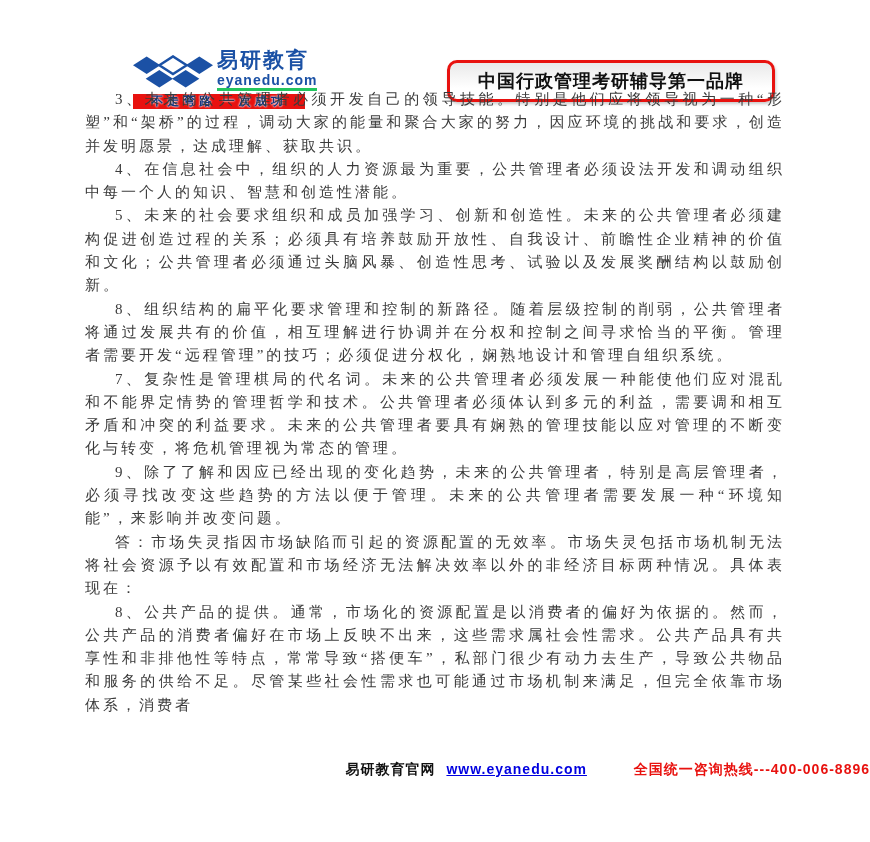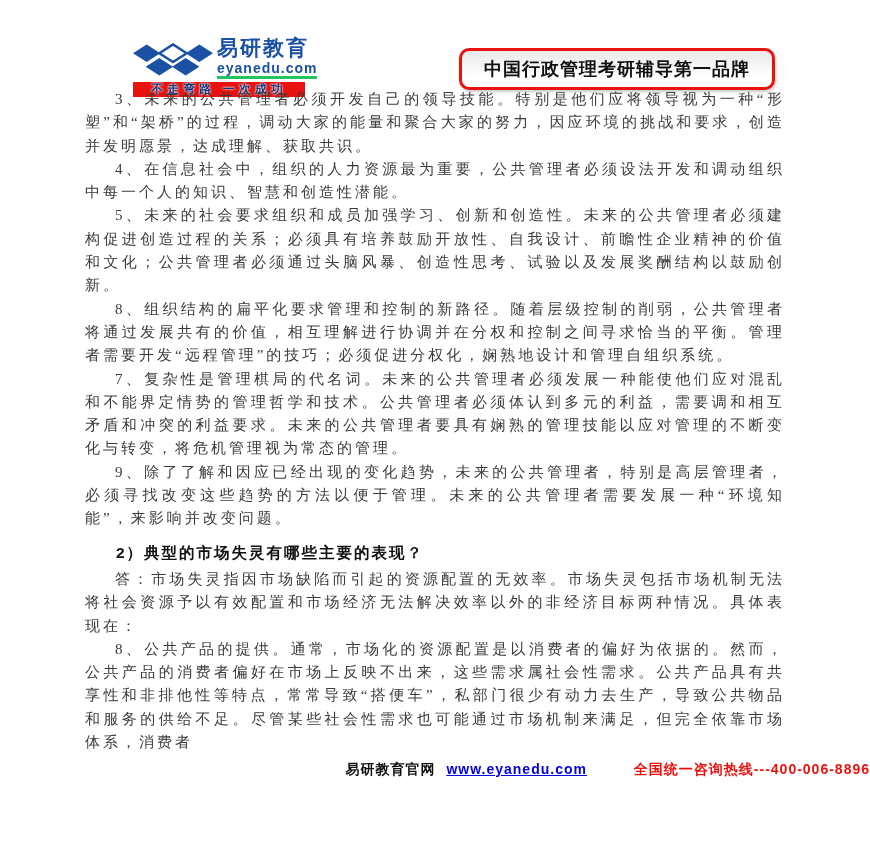"易研教育" .header { top: 36px -> 48px }
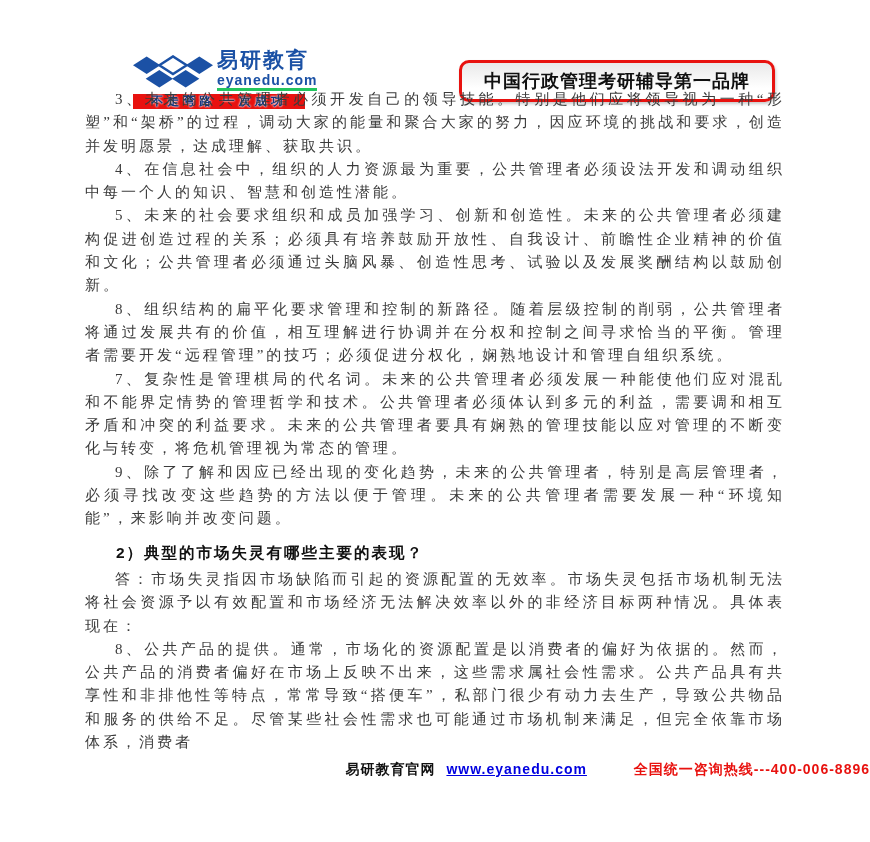"中国行政管理考研辅导第一品牌" .banner-box { padding: 6px 18px -> 6px 24px }
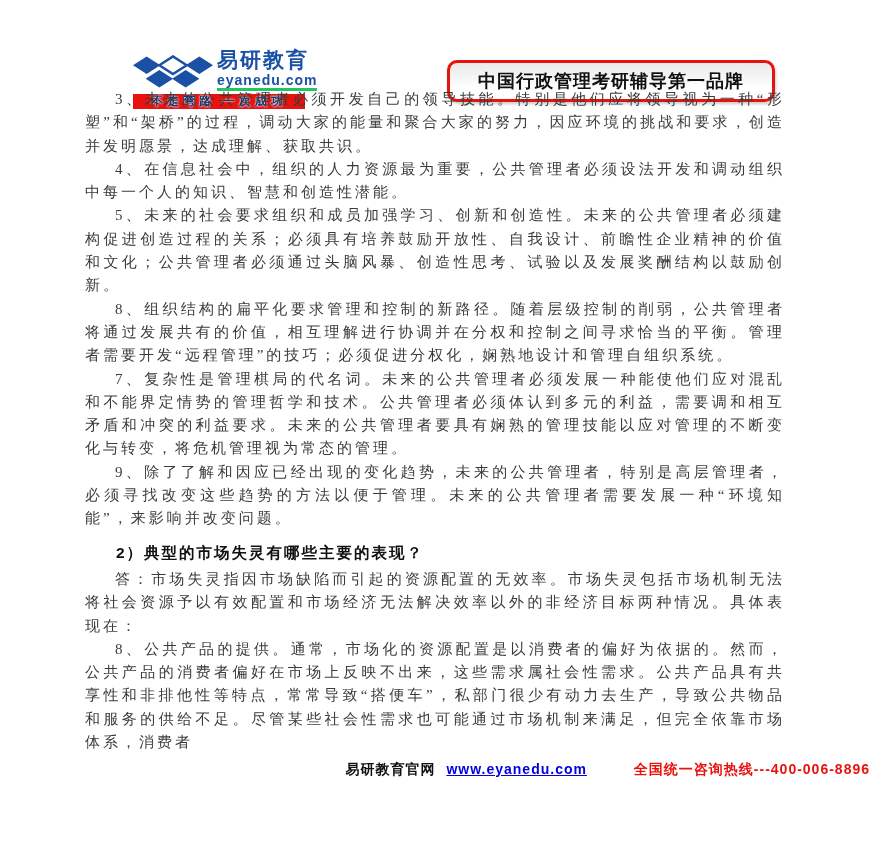"2）典型的市场失灵有哪些主要的表现？" p.q-heading { html: <p>2）典型的市场失灵有哪些主要的表现？</p> -> none }
